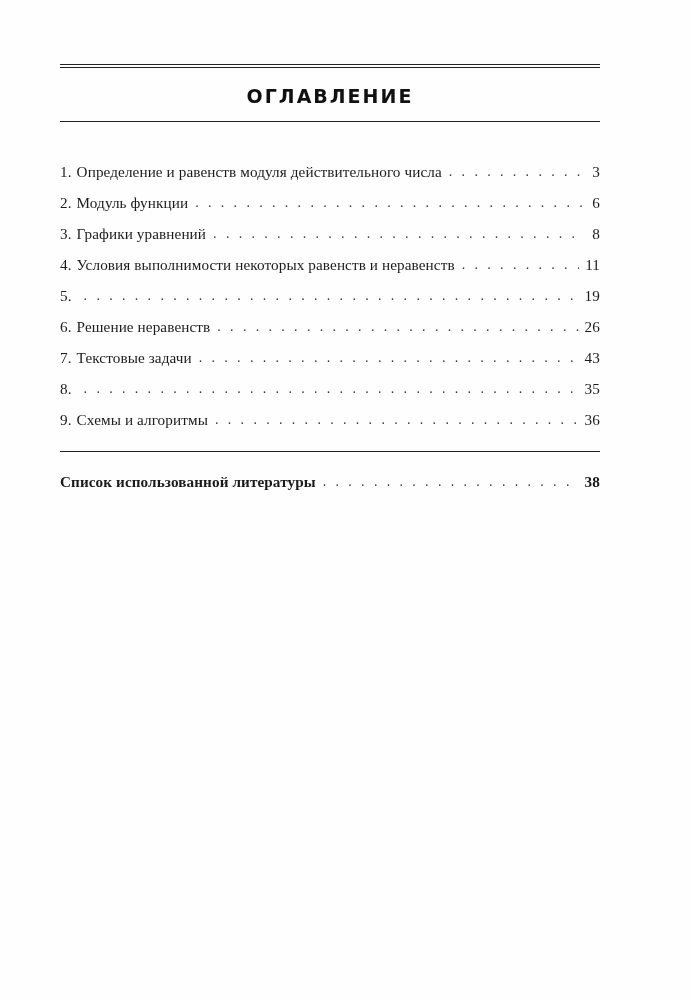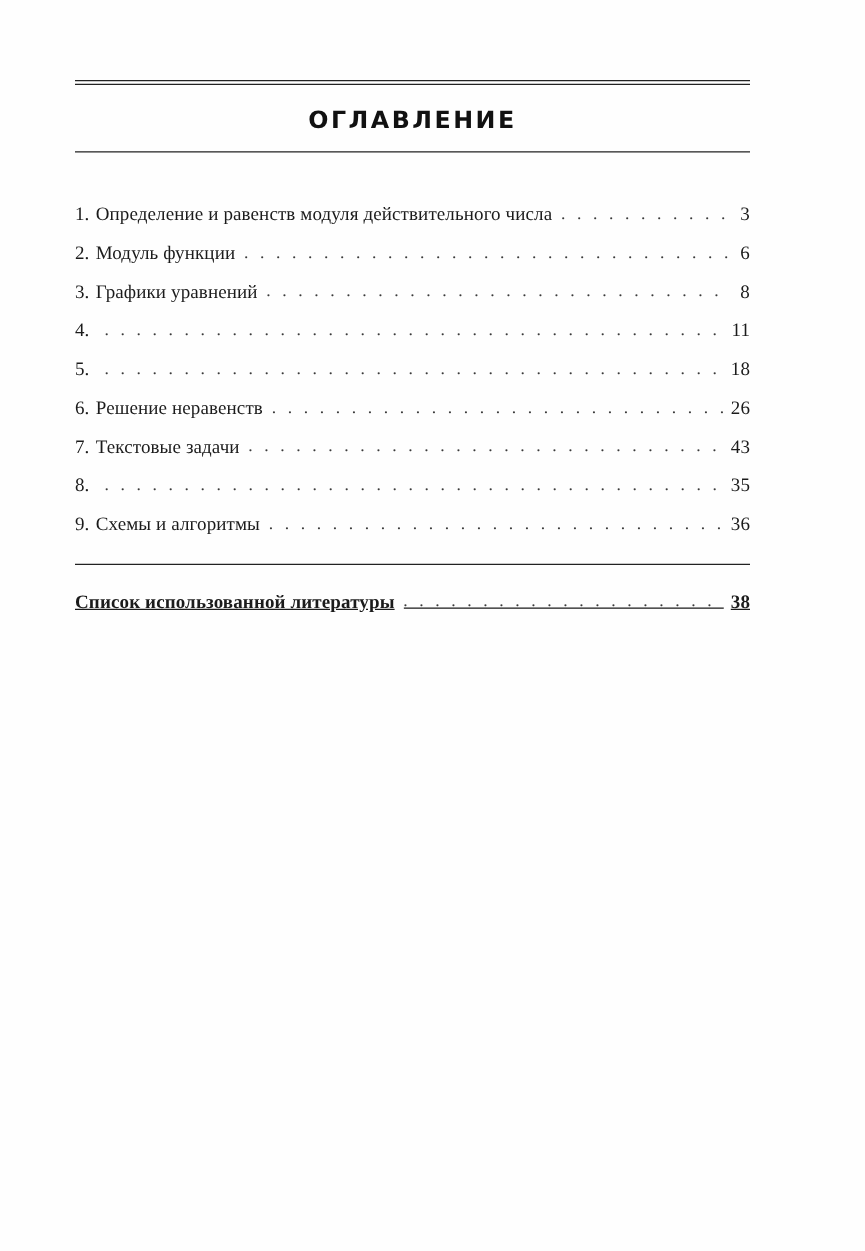"Условия выполнимости некоторых равенств" span.label { html: none -> <span>Условия выполнимости некоторых равенств и неравенств</span> }
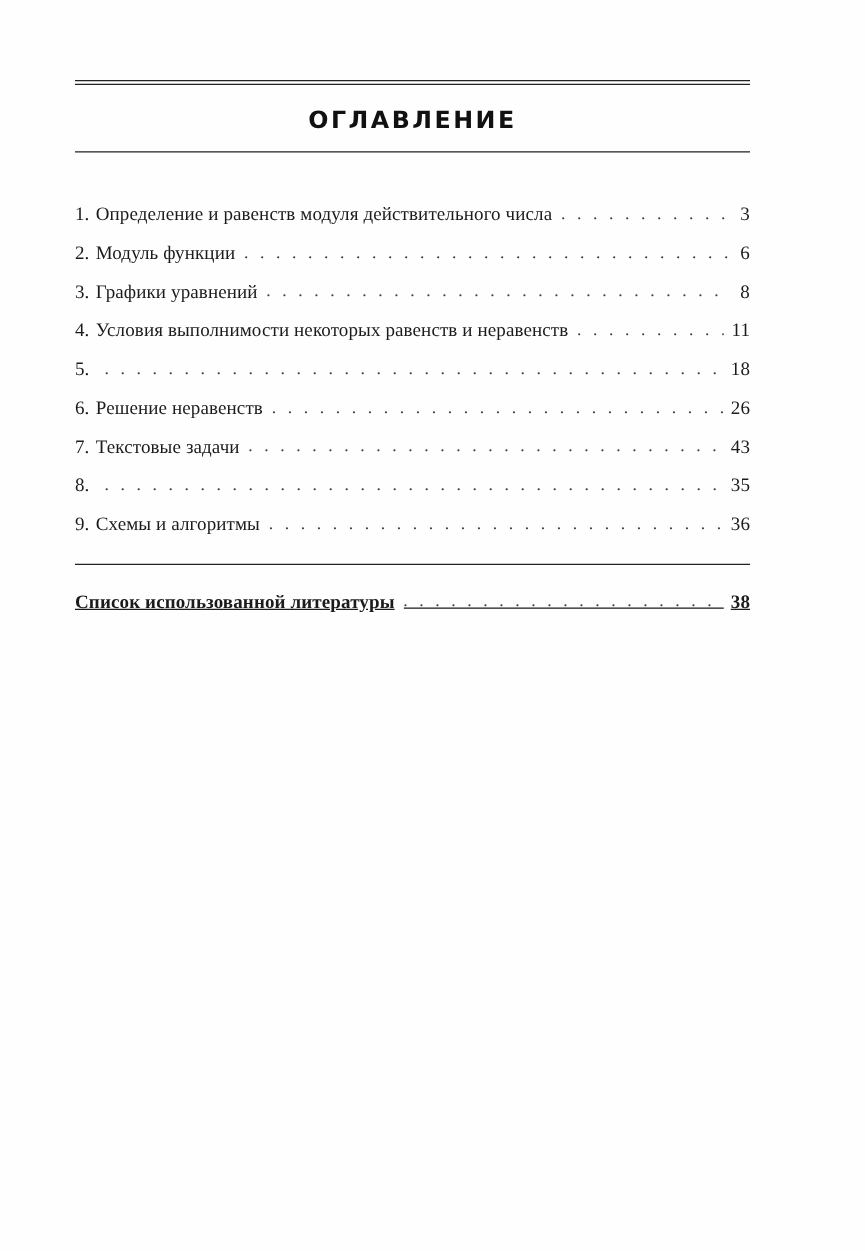"18" span.page-no { text: 18 -> 19 }
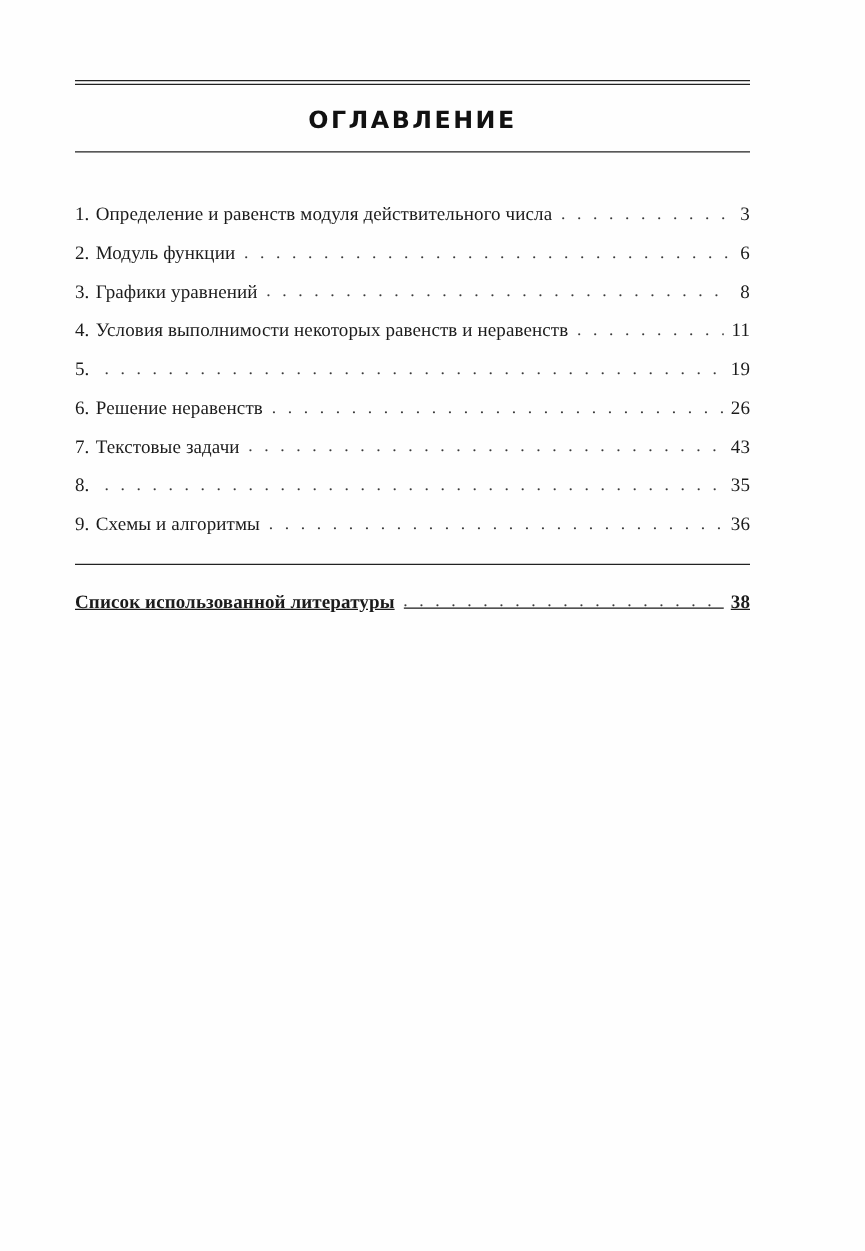"Список использованной литературы" .refs { text-decoration: underline -> none }
